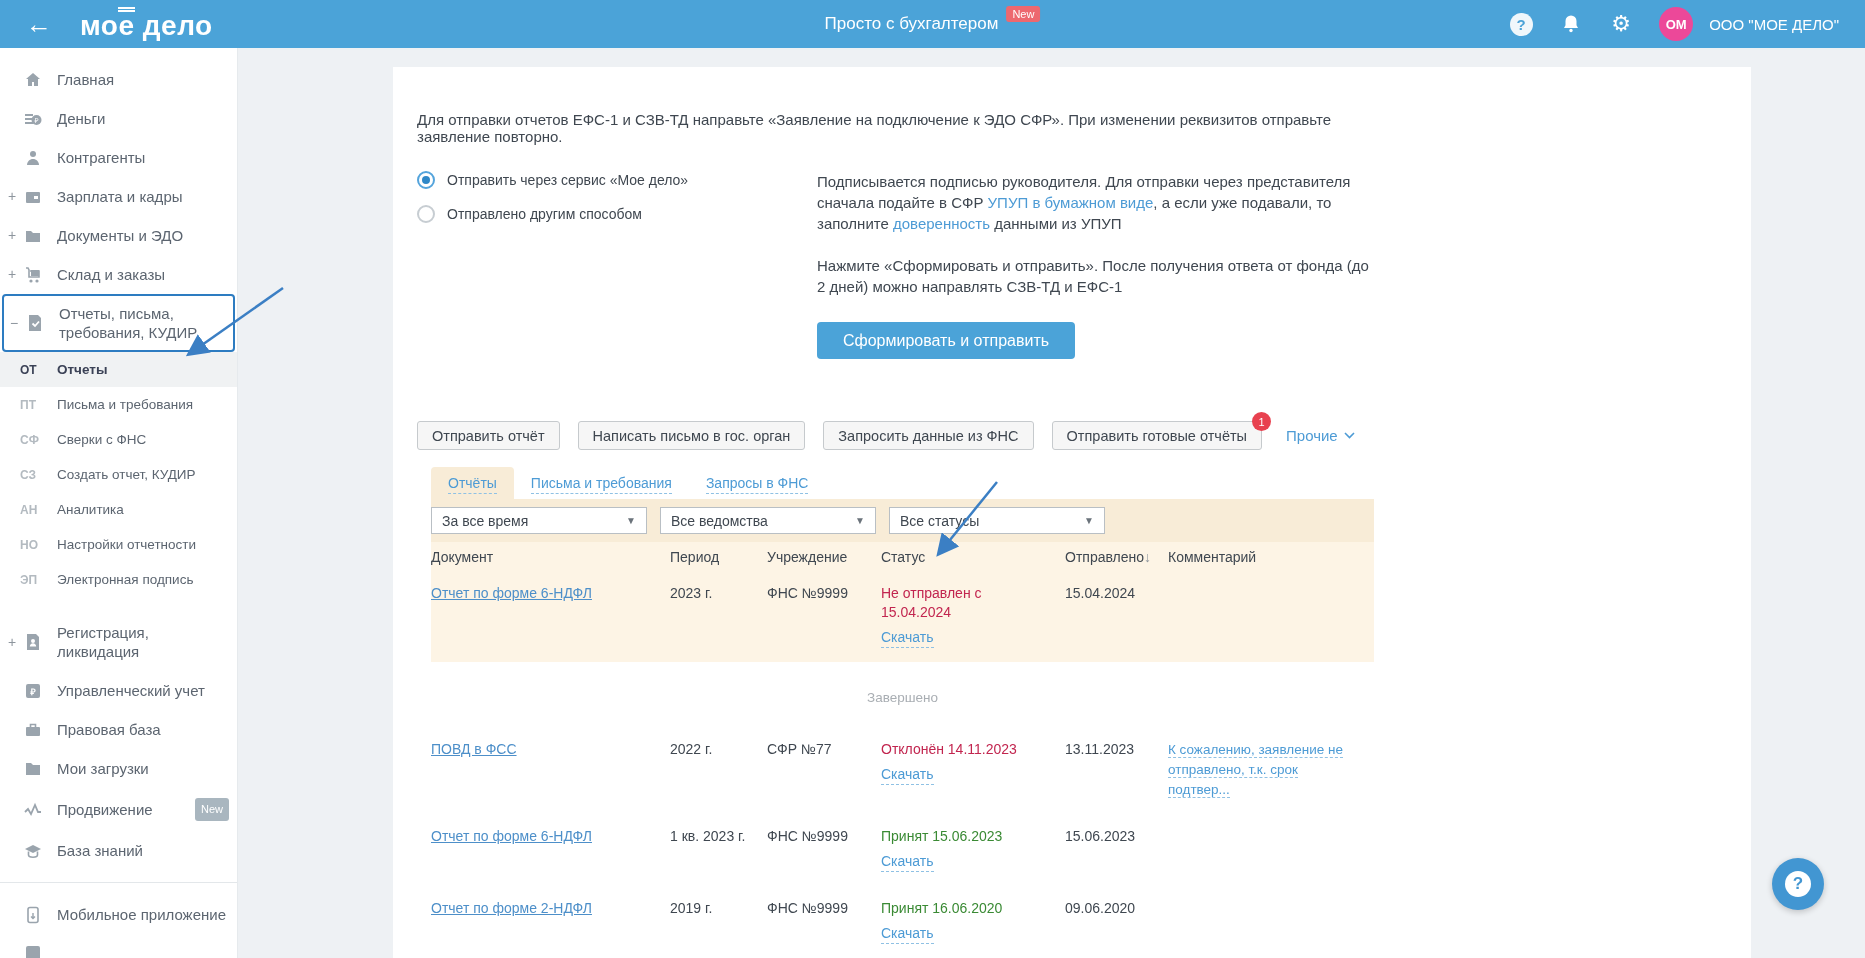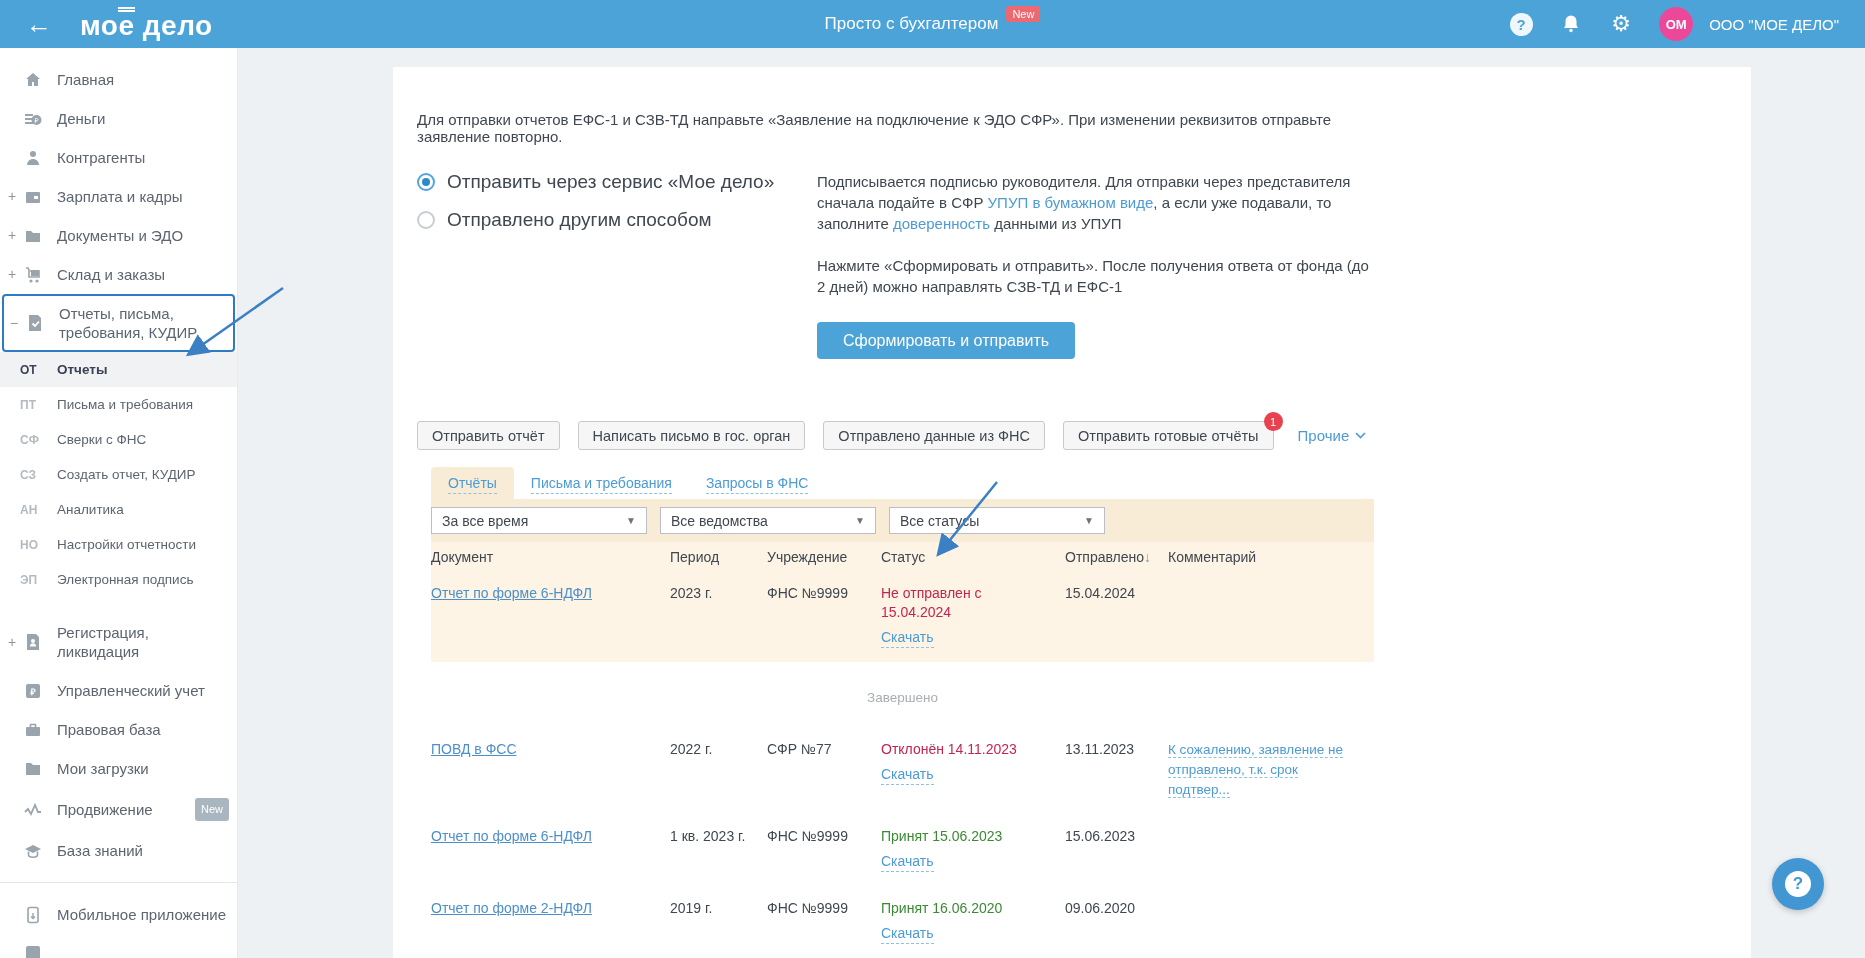"Отправить через сервис «Мое дело»" .radio-label { font-size: 19px -> 14px }
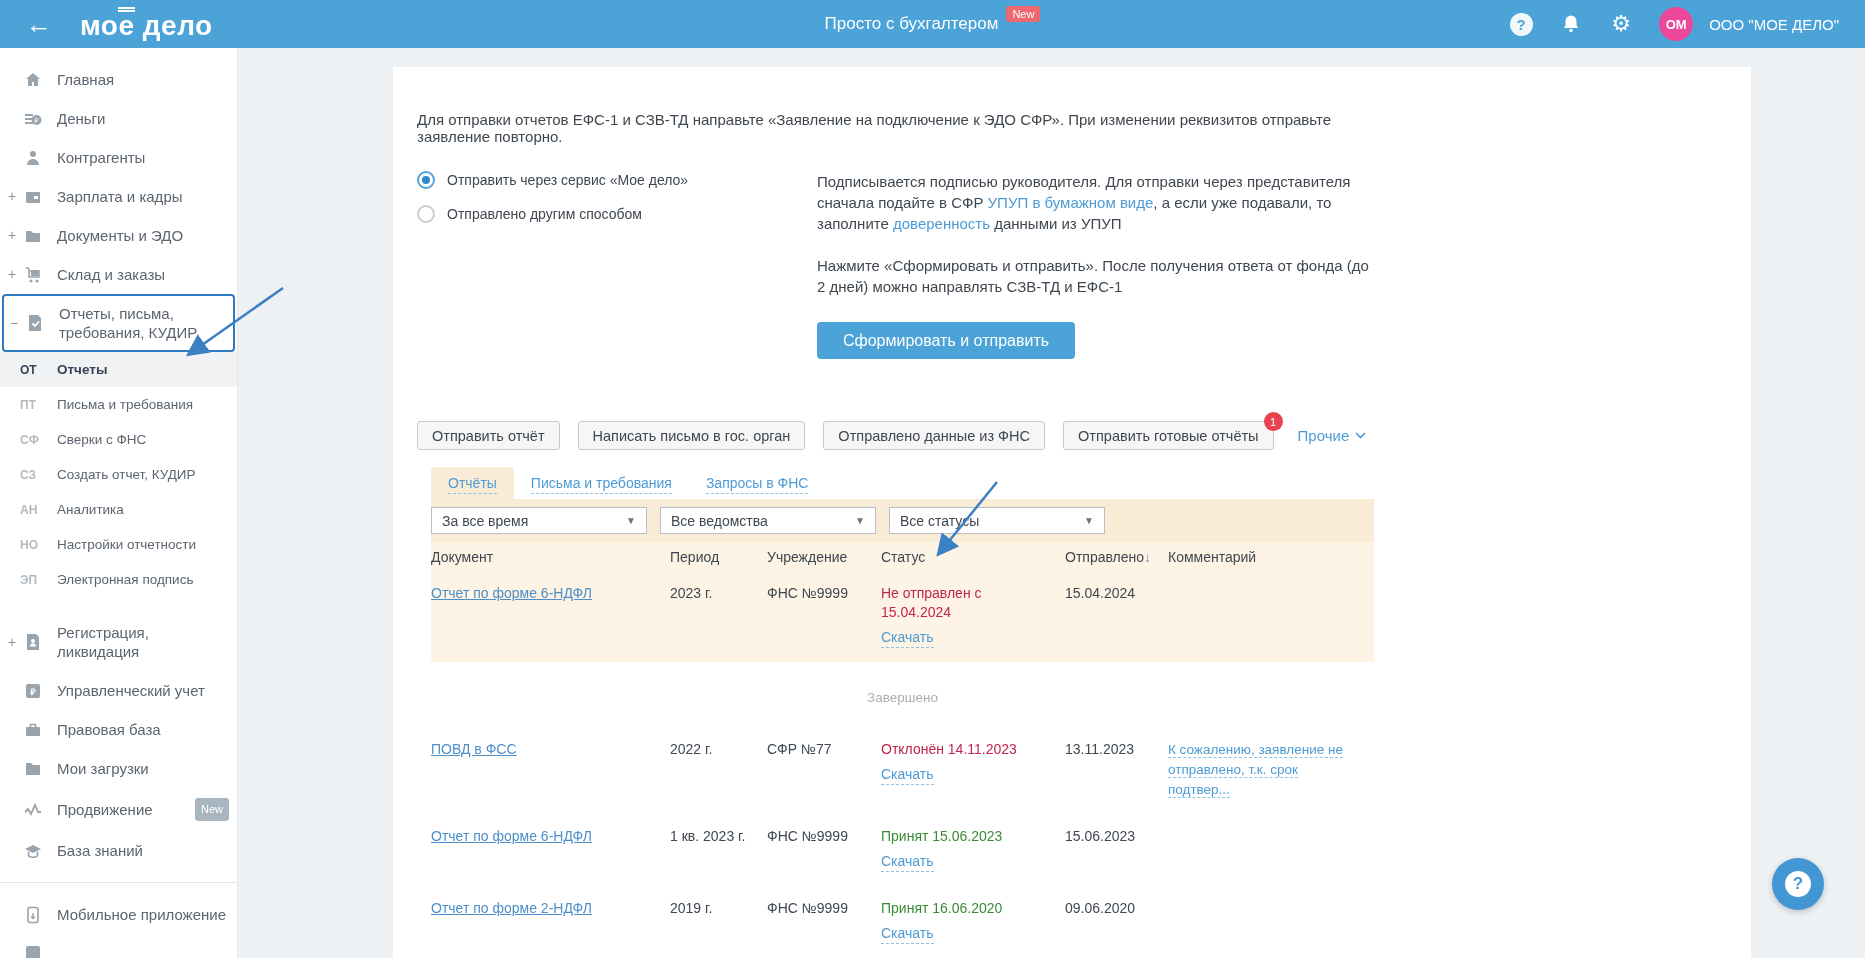"Отправлено данные из ФНС" button.act-btn { text: Отправлено -> Запросить }
